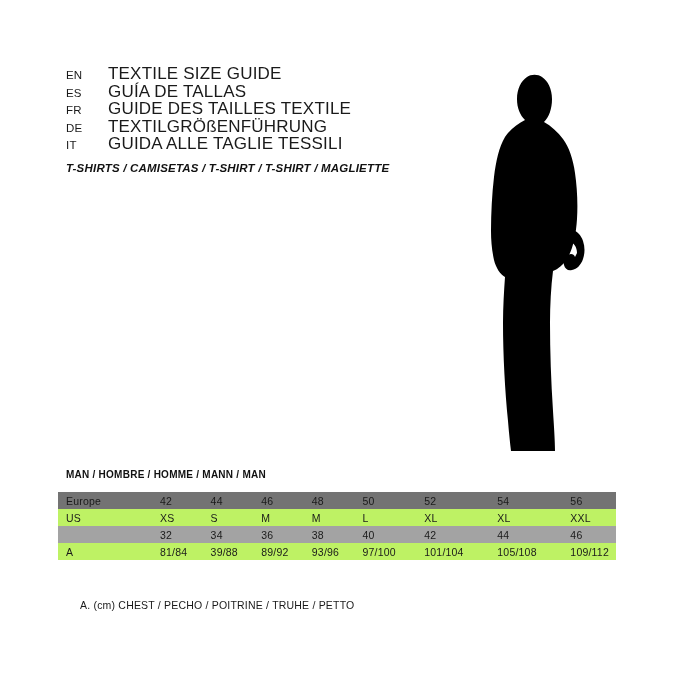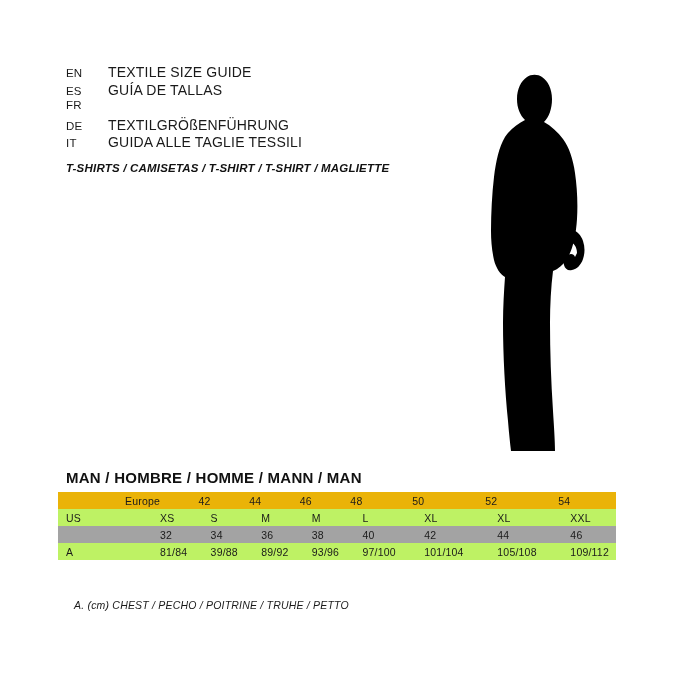"TEXTILE SIZE GUIDE" .lang-title { font-size: 14px -> 17px }
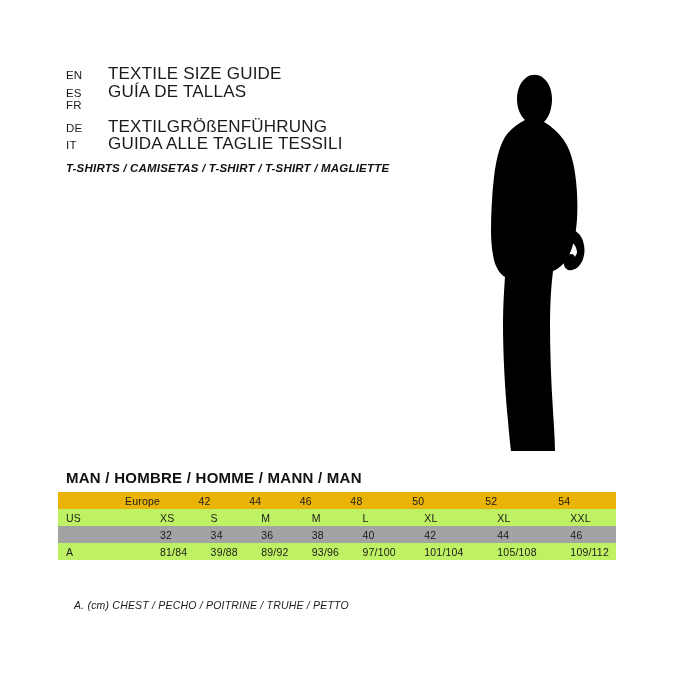"GUIDE DES TAILLES TEXTILE" span.lang-title { html: none -> <span>GUIDE DES TAILLES TEXTILE</span> }
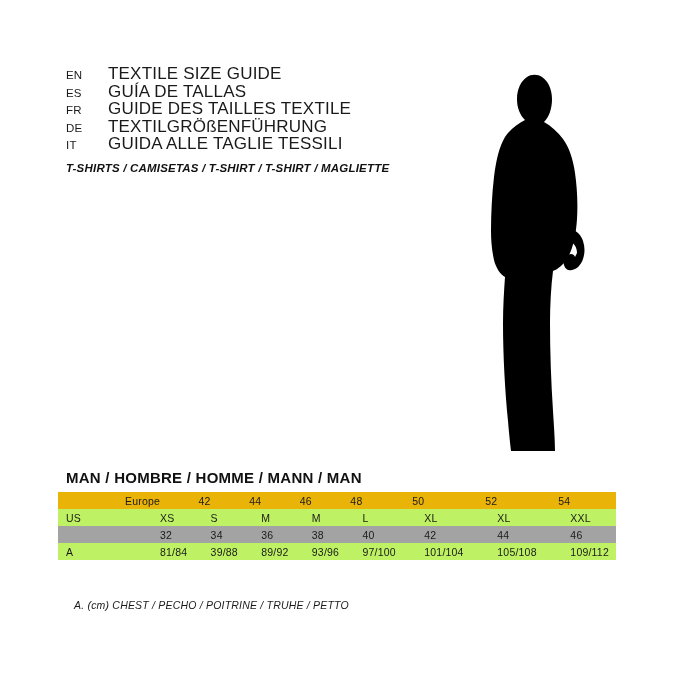"MAN / HOMBRE / HOMME" .table-title { font-size: 15px -> 10px }
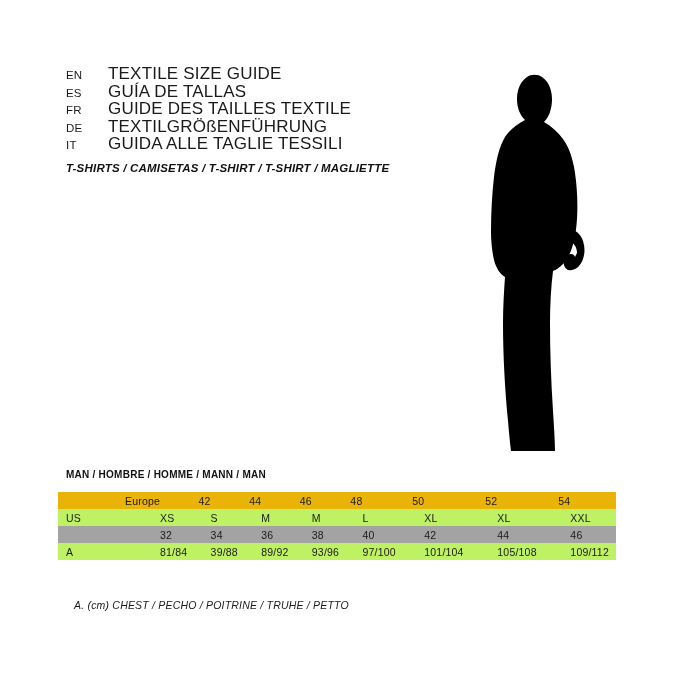"Europe" .row-shade td { background: #eab308 -> #737373; text-align: right -> none }
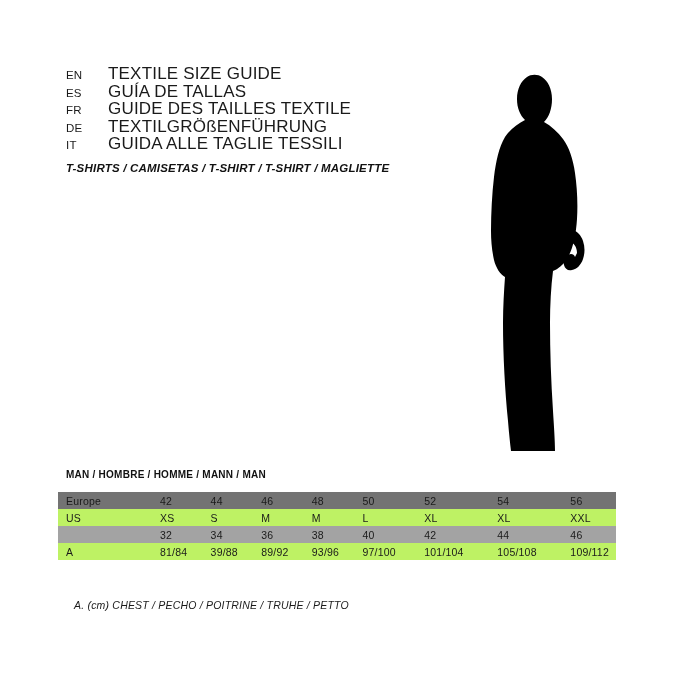"A. (cm) CHEST / PECHO" .footnote { font-style: italic -> none; left: 74px -> 80px }
